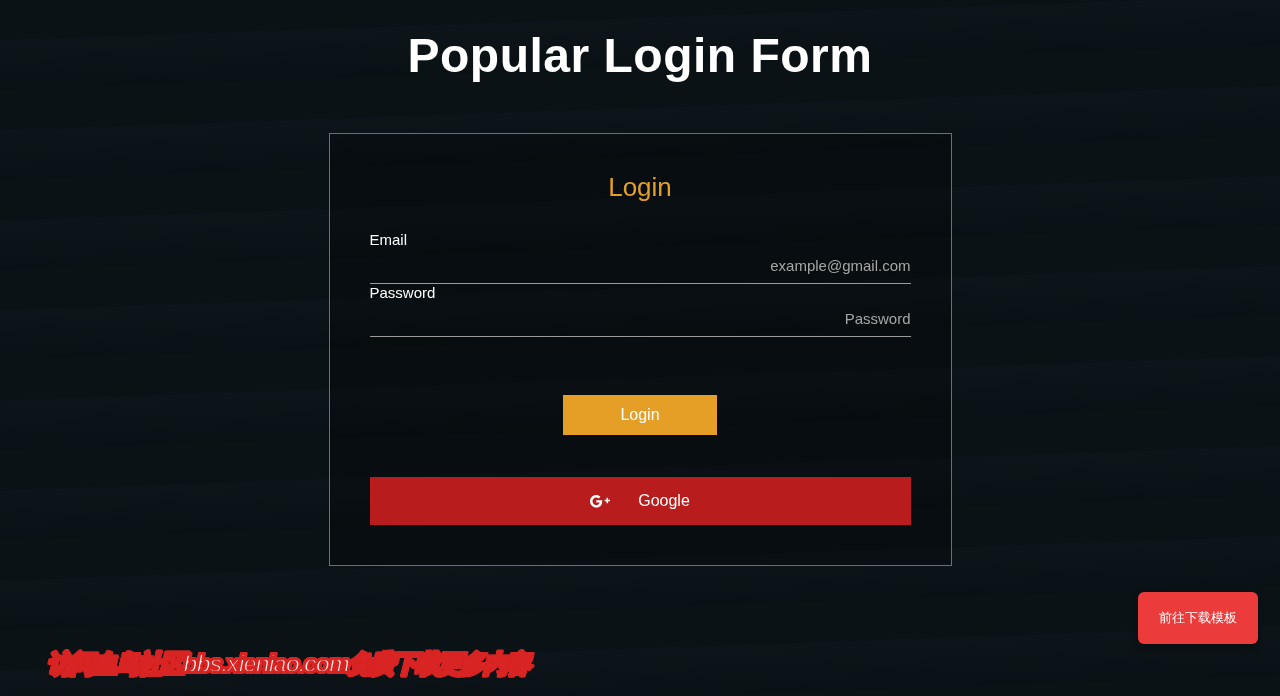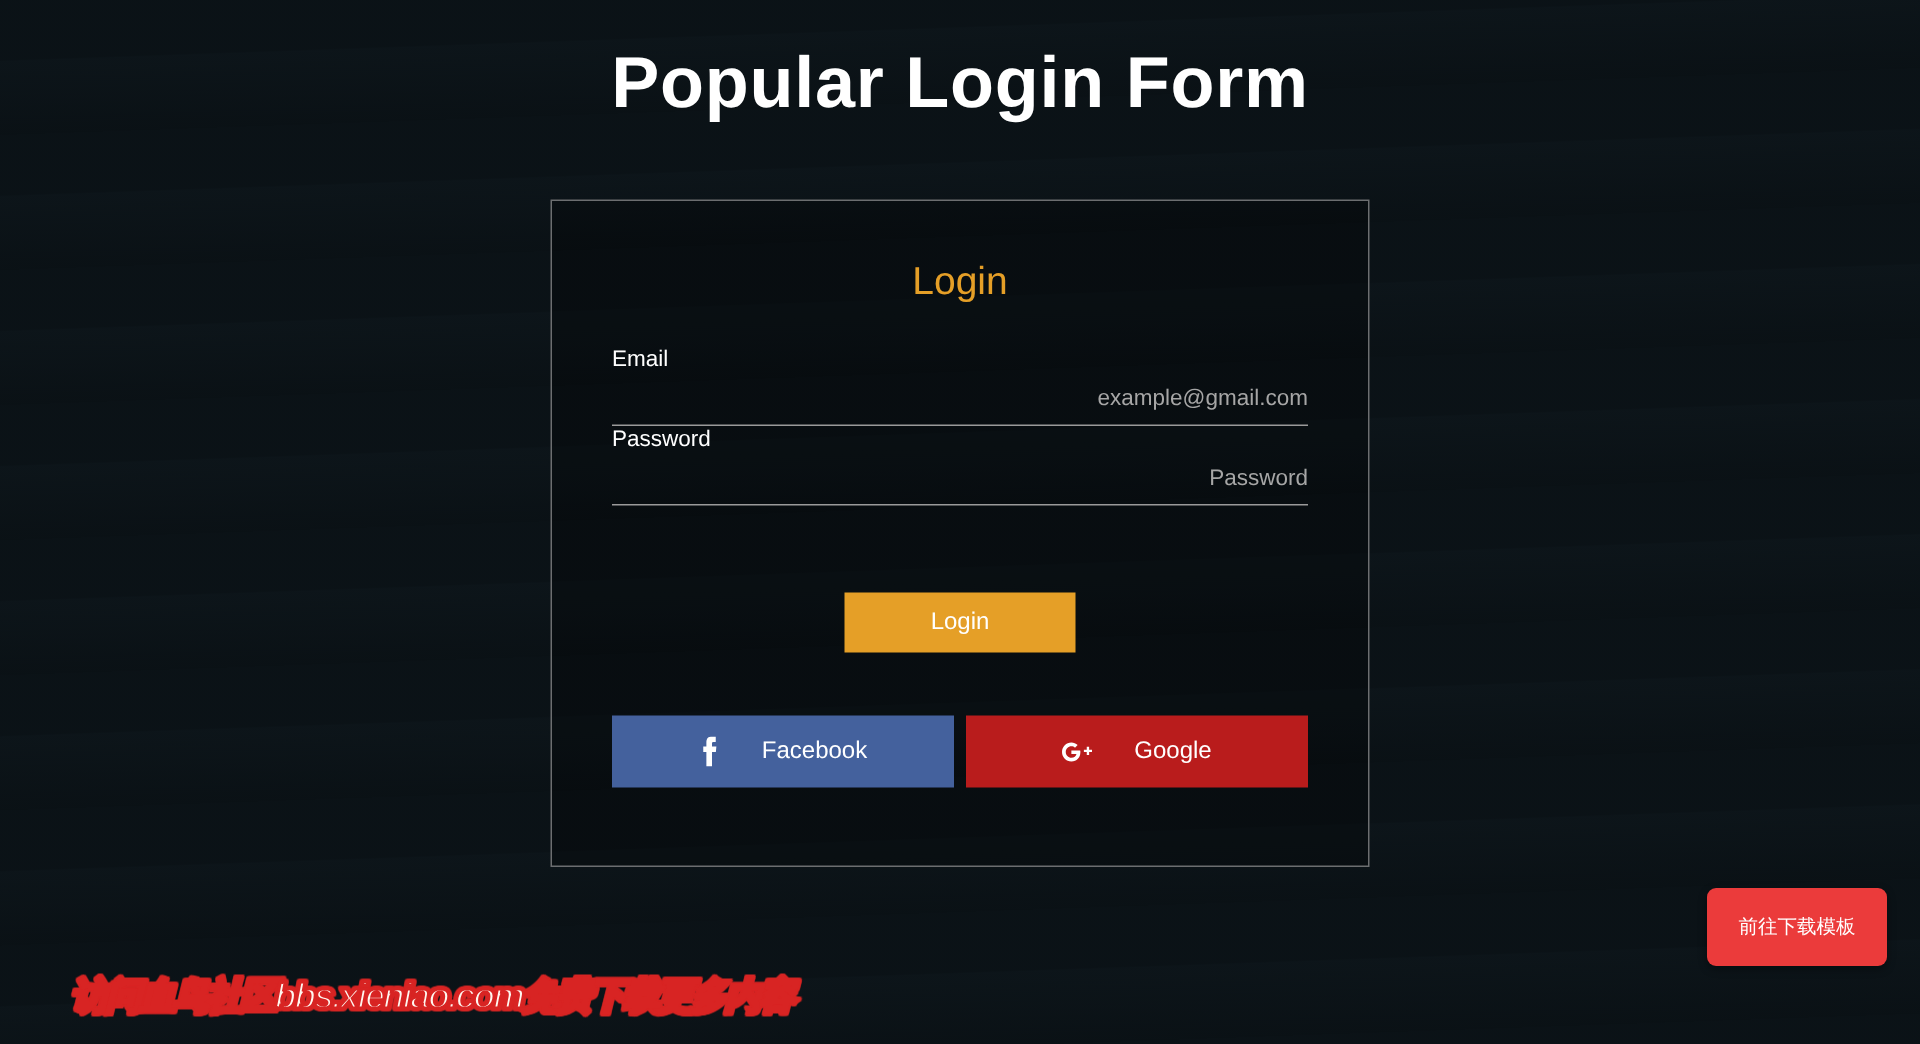"Login" .card { padding: 38px 40px 52px -> 38px 40px 40px; width: 546px -> 623px }
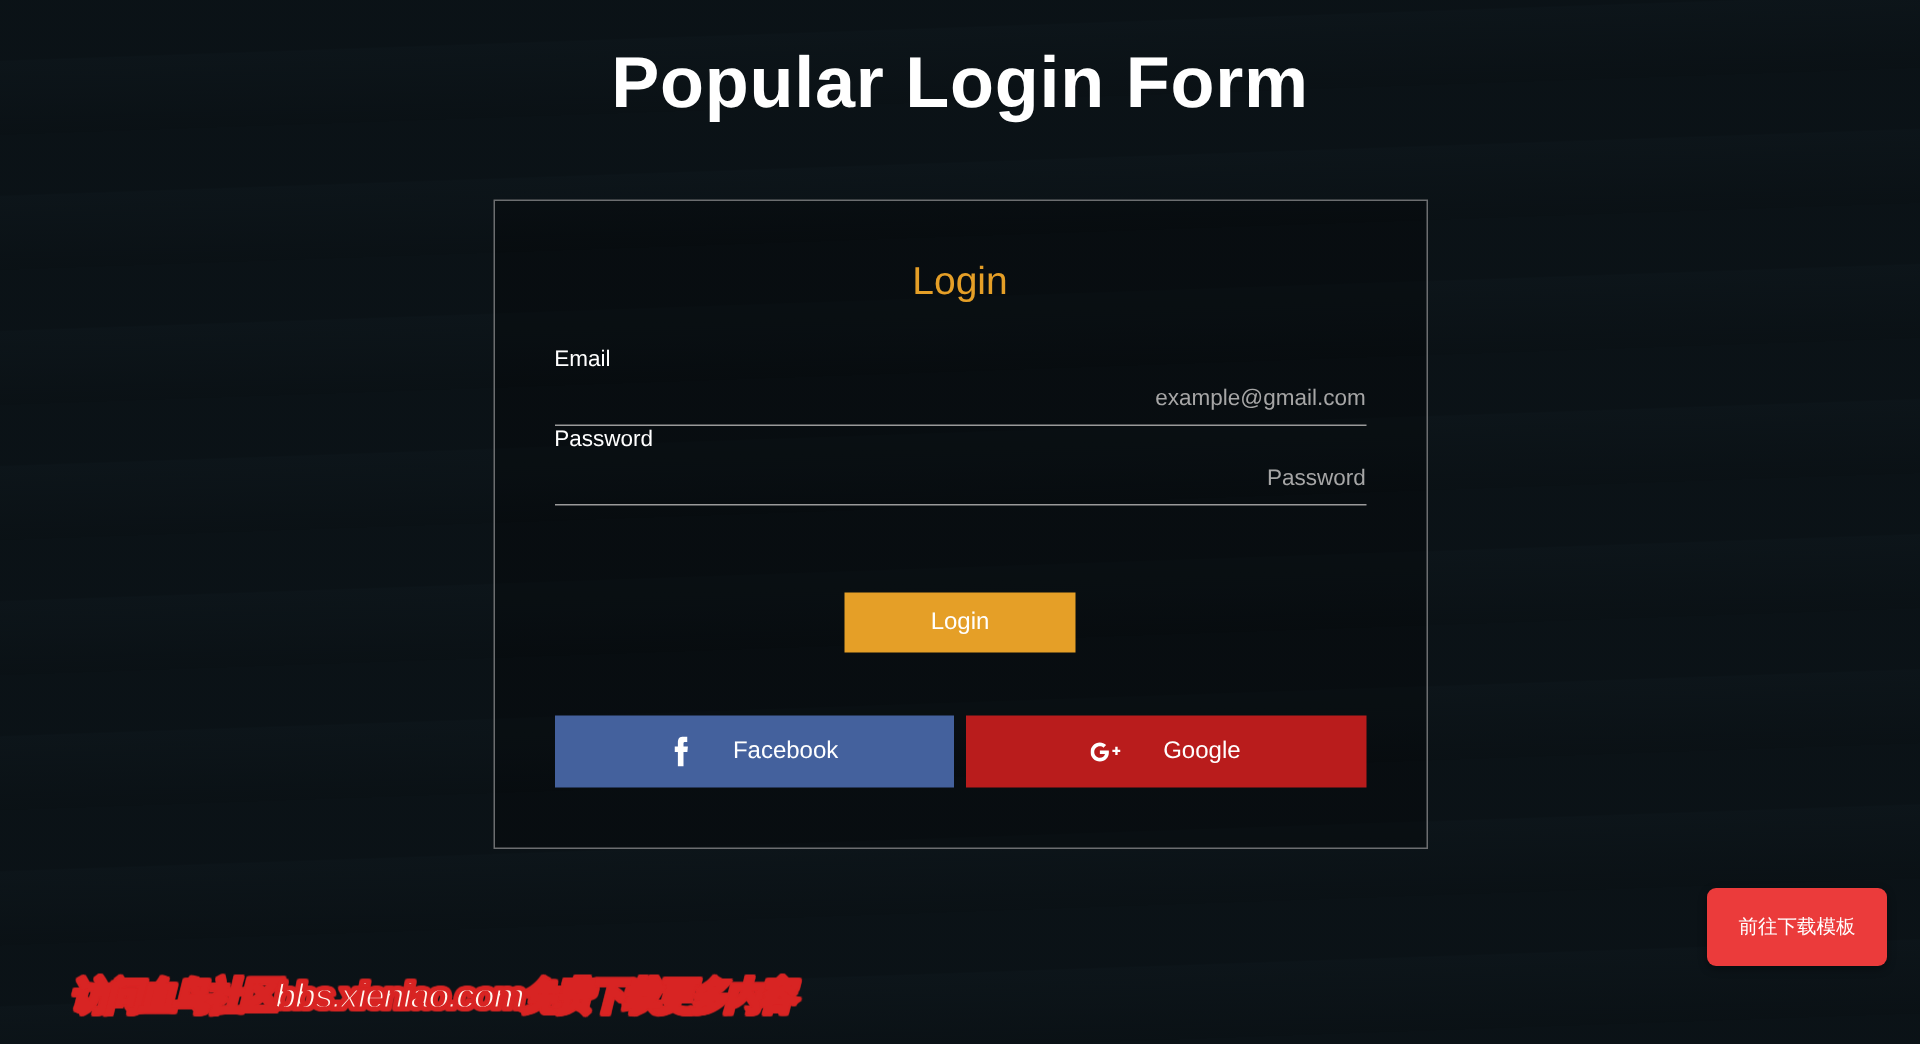"Facebook" button.social-btn { html: <button> <span> <svg> <path></path> </svg> </span> <span>Facebook</span> </button> -> none }
